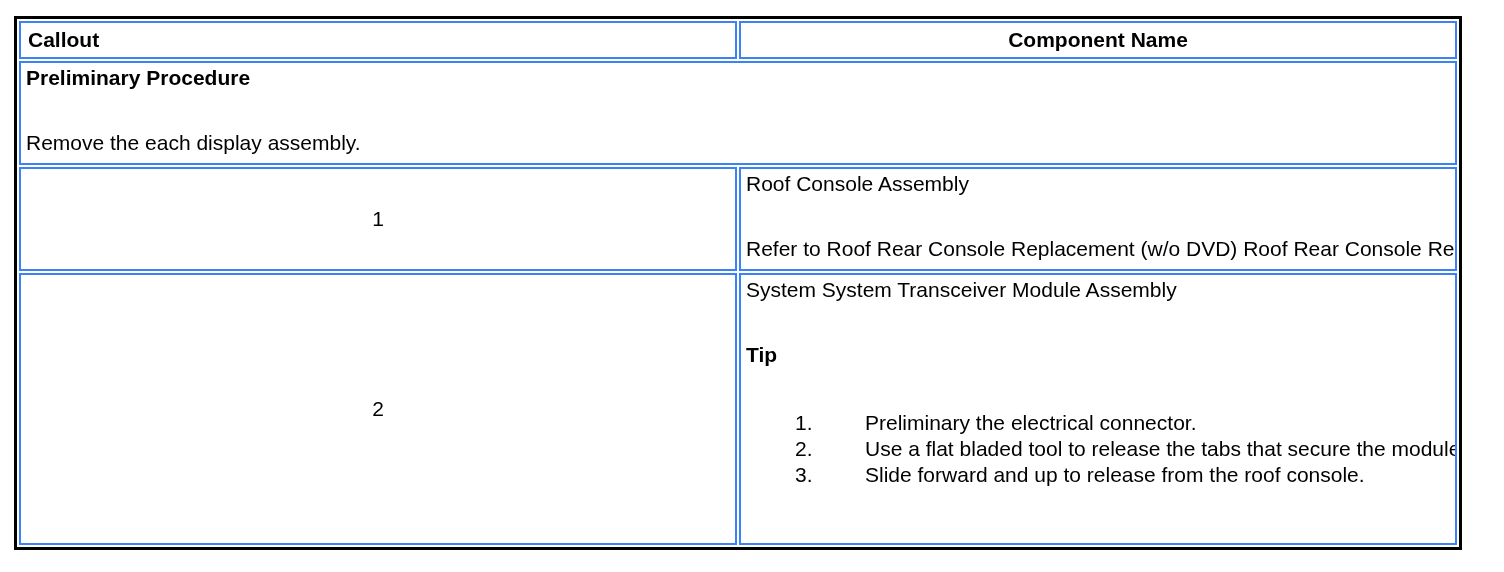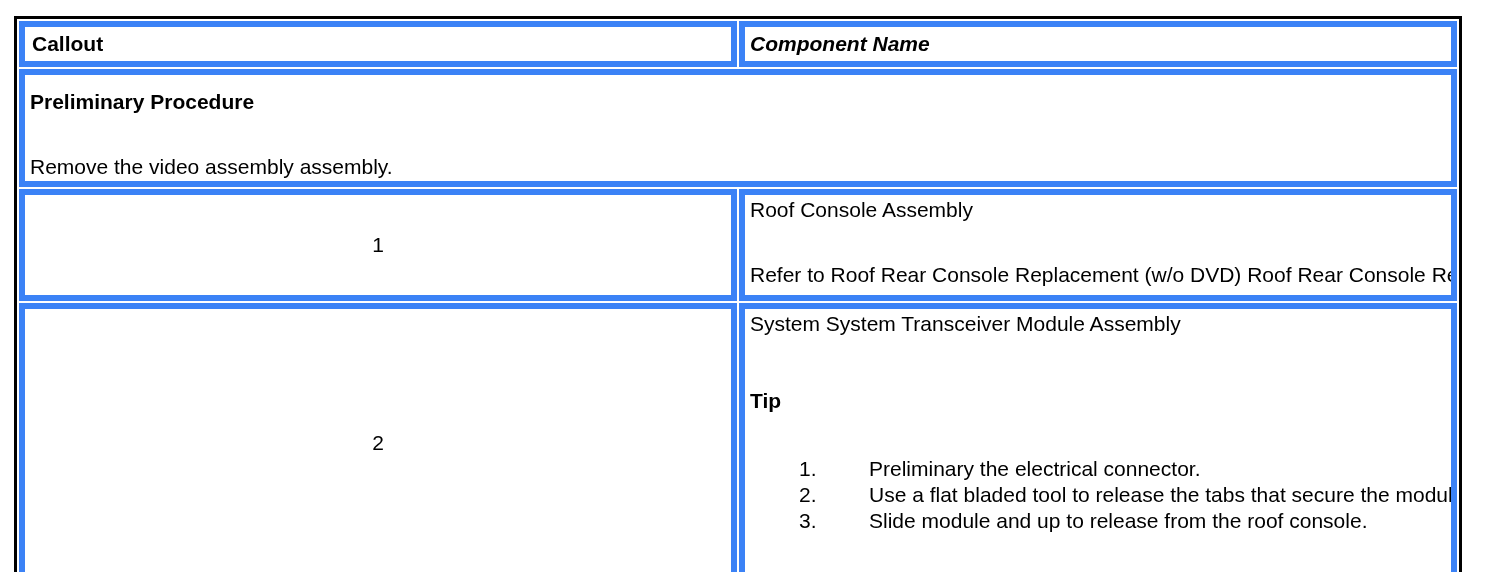"Callout" td { border: 6px solid #3b82f6 -> 2px solid #3b82f6 }
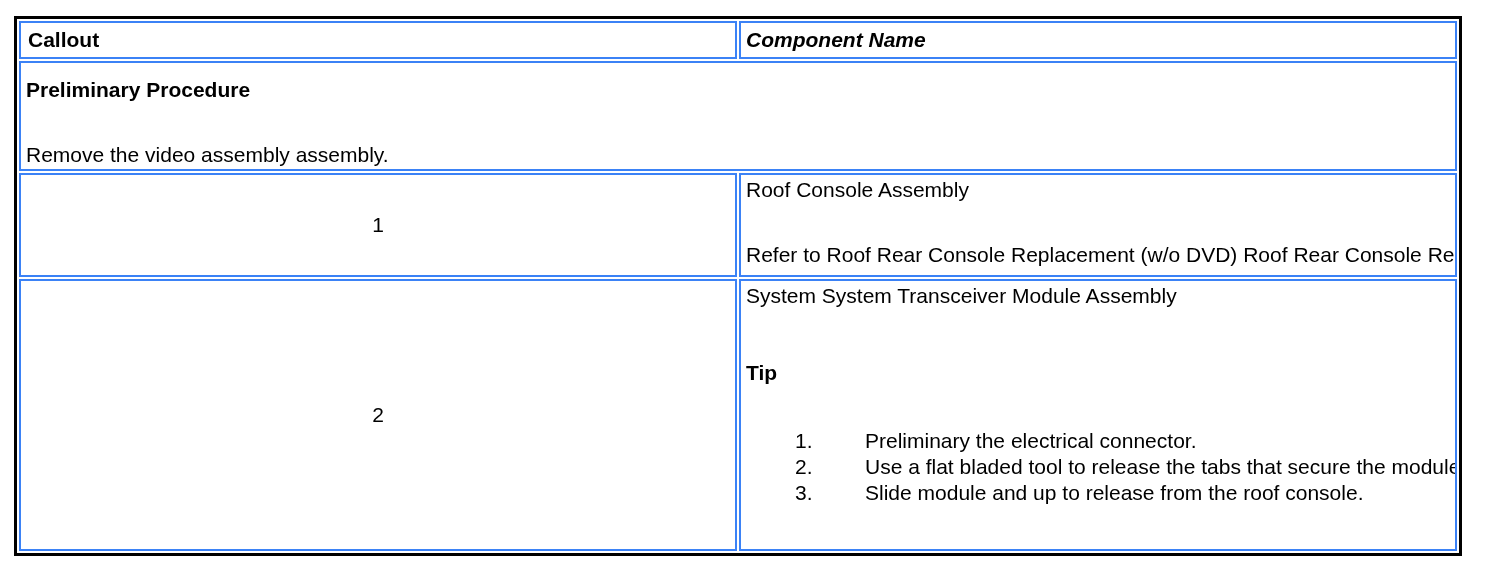"Component Name" td.component-header { font-style: italic -> none; text-align: left -> center }
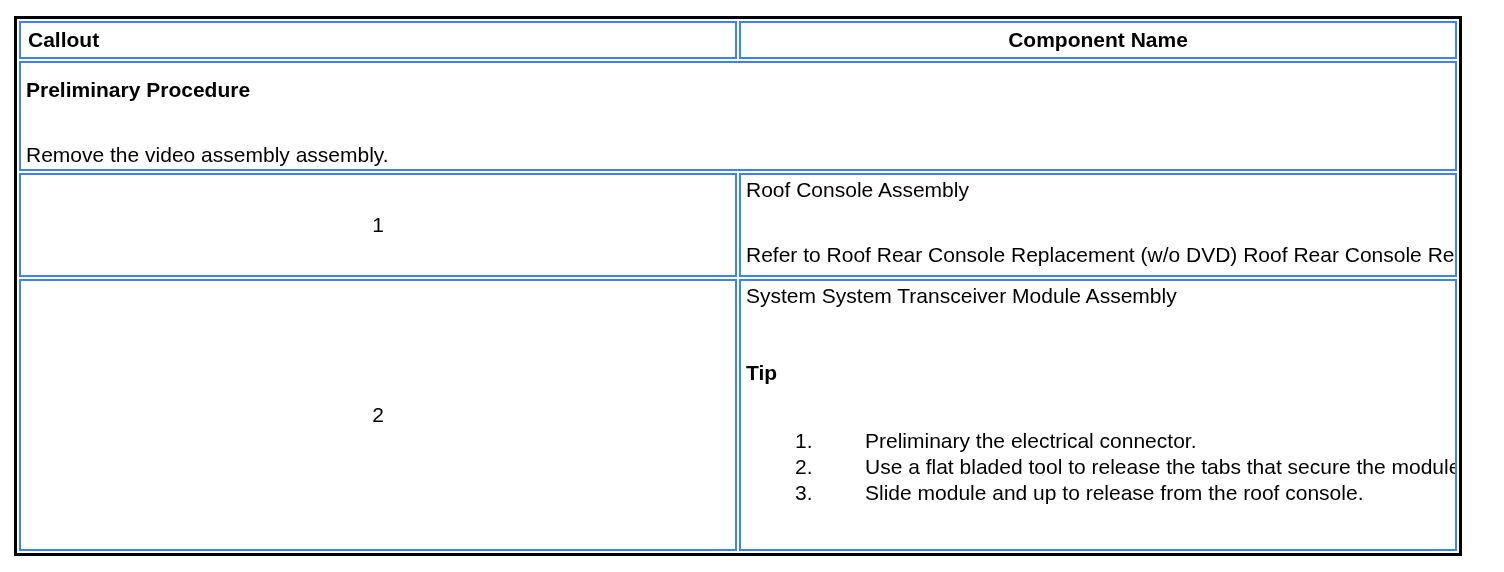"Preliminary Procedure" .bold { margin-top: 12px -> none }
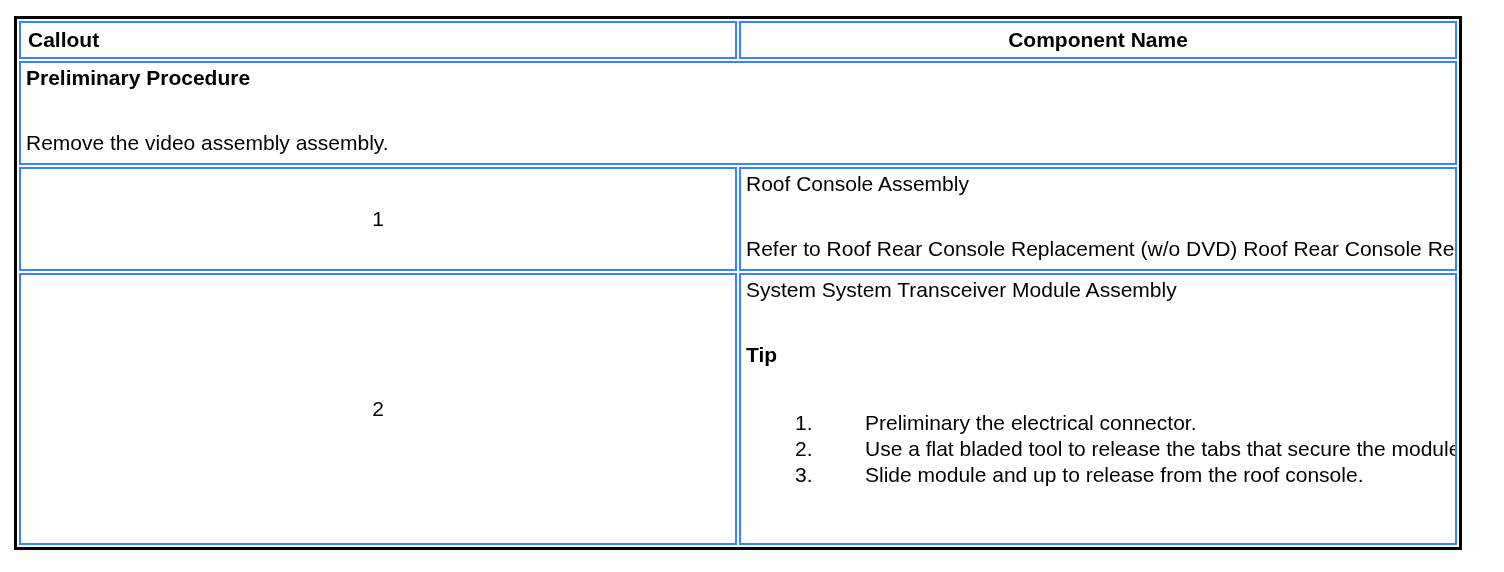"Remove the video assembly assembly." div.line { text: video assembly -> each display }
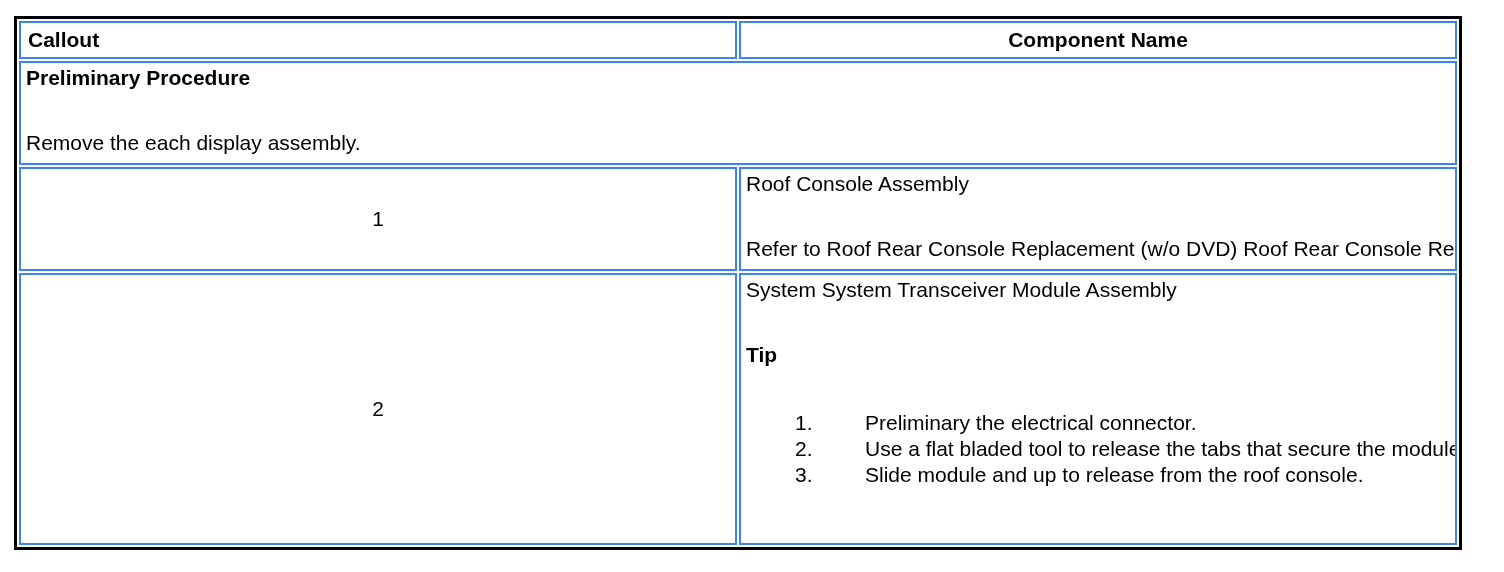"Slide module and up to" span.step-text { text: module -> forward }
